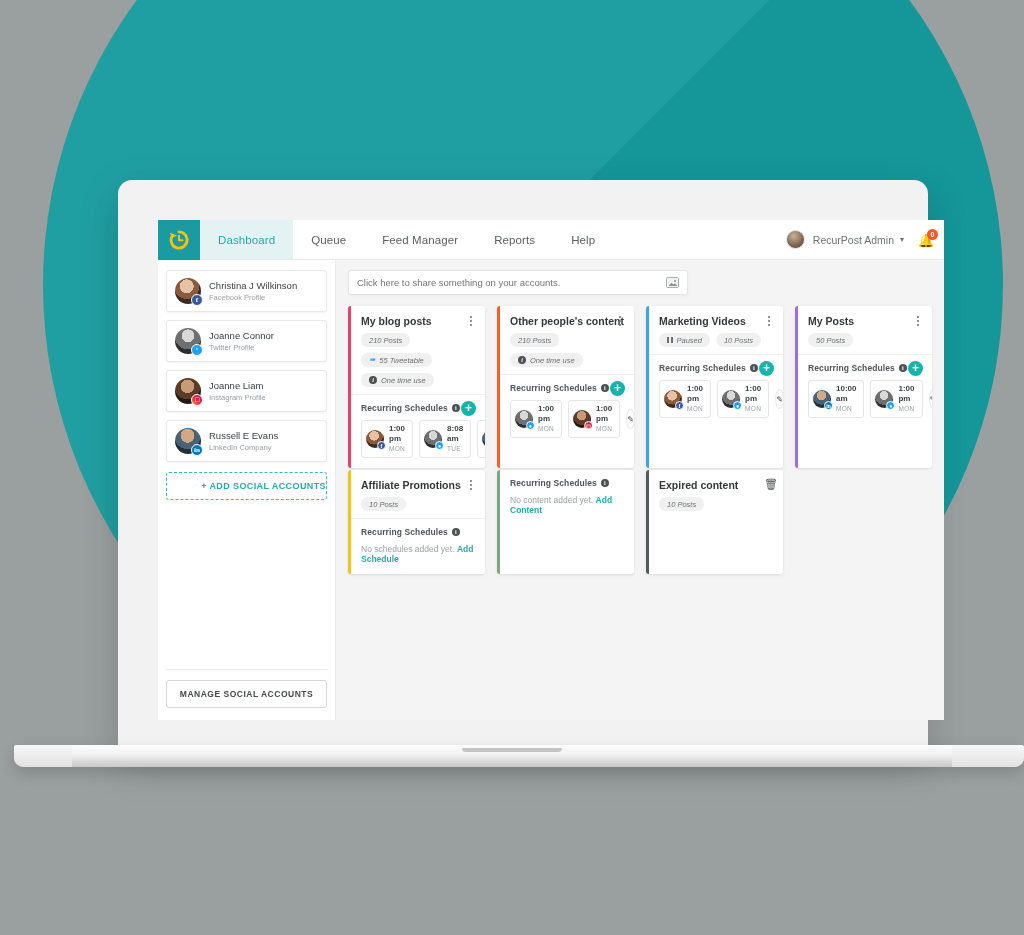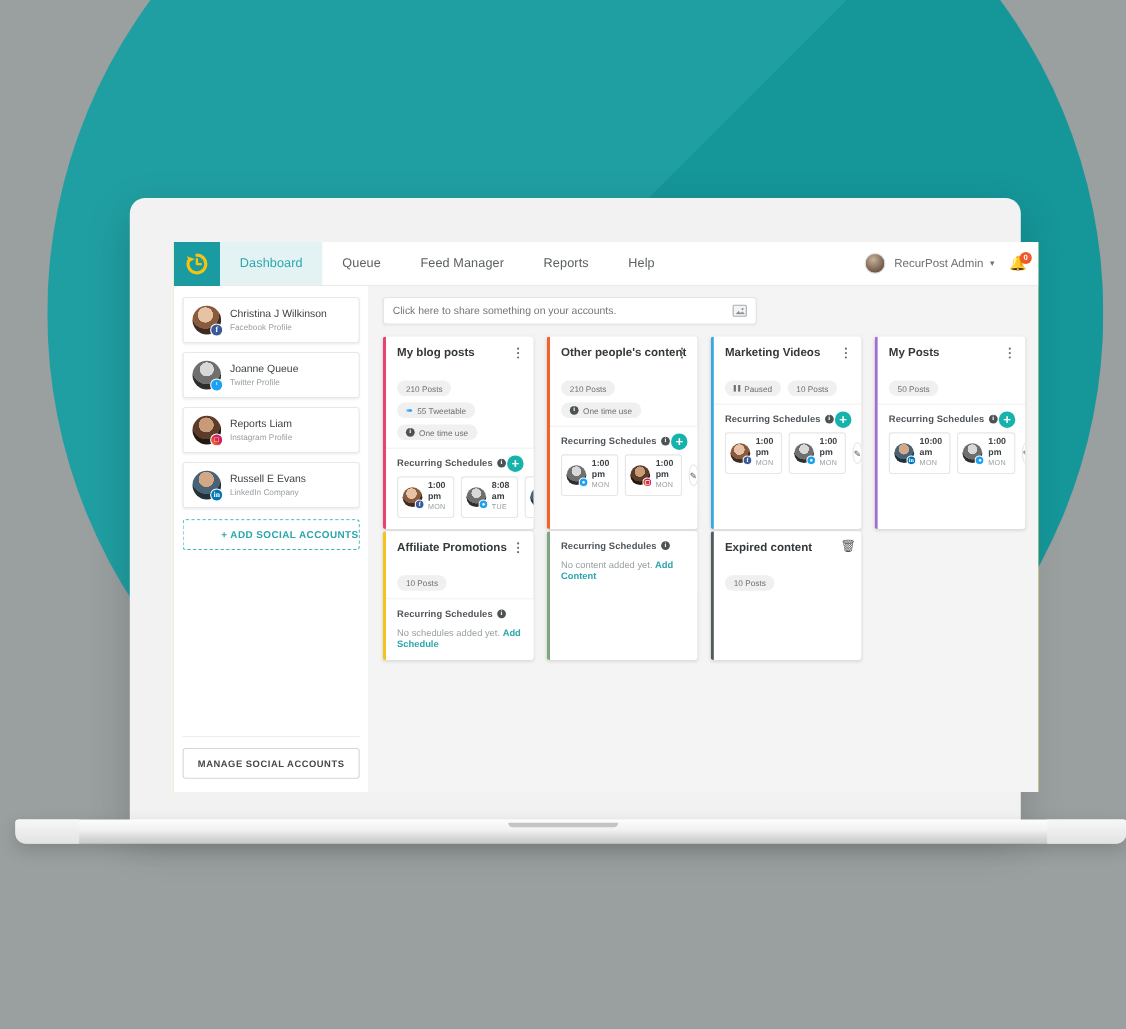"Joanne Queue" div.acct-name { text: Queue -> Connor }
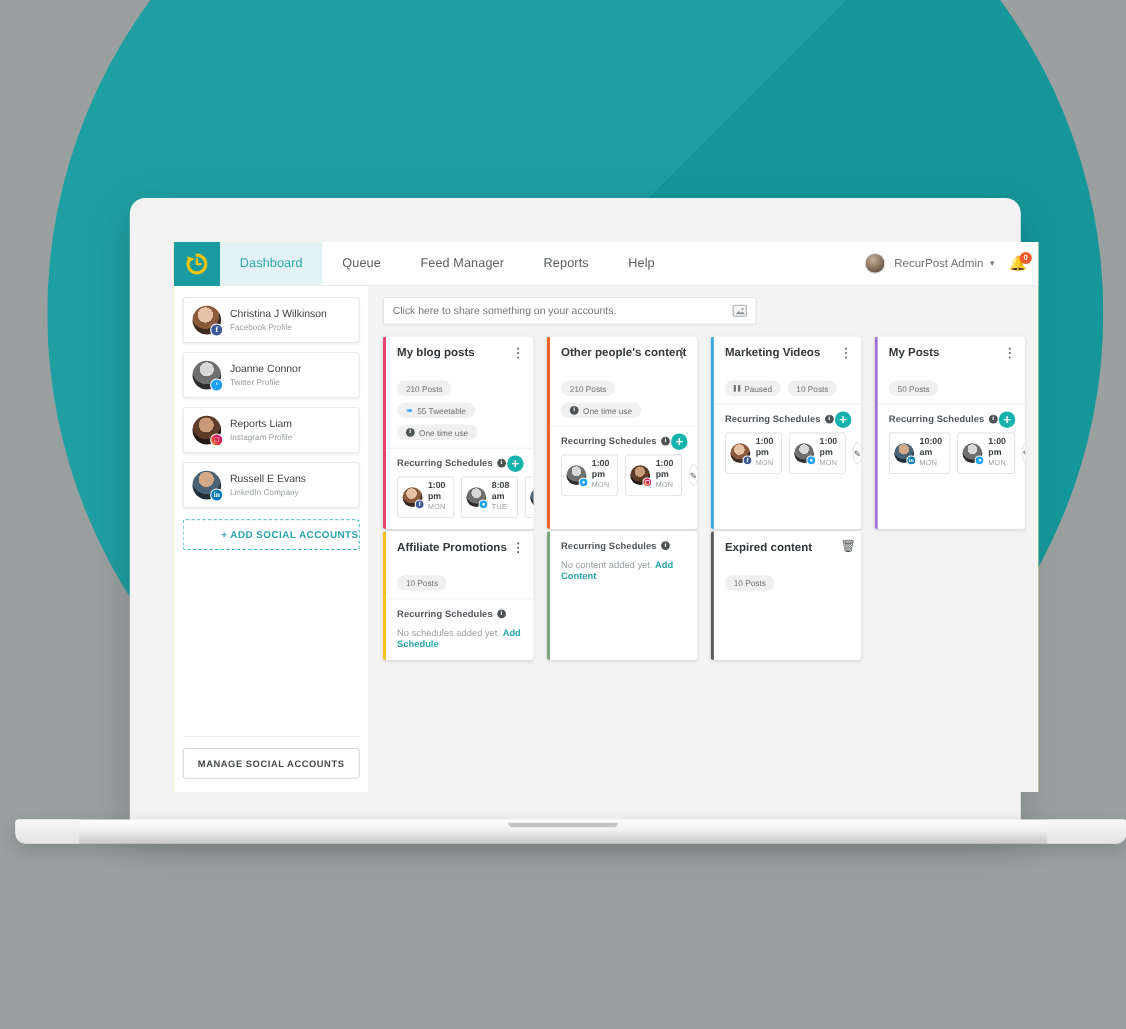"210 Posts" .pill-row { font-style: none -> italic; margin-top: 18px -> 5px }
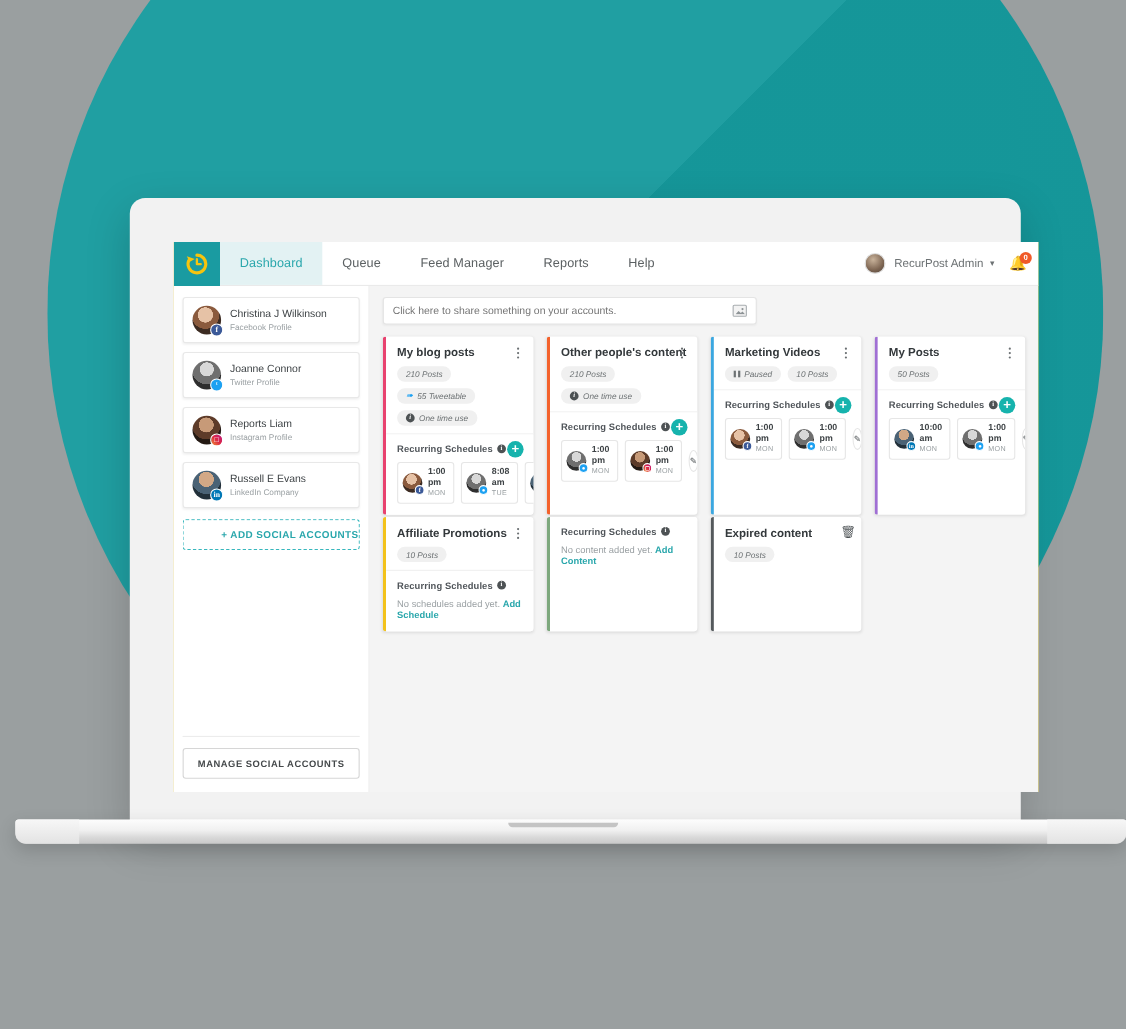"Reports Liam" div.acct-name { text: Reports -> Joanne }
